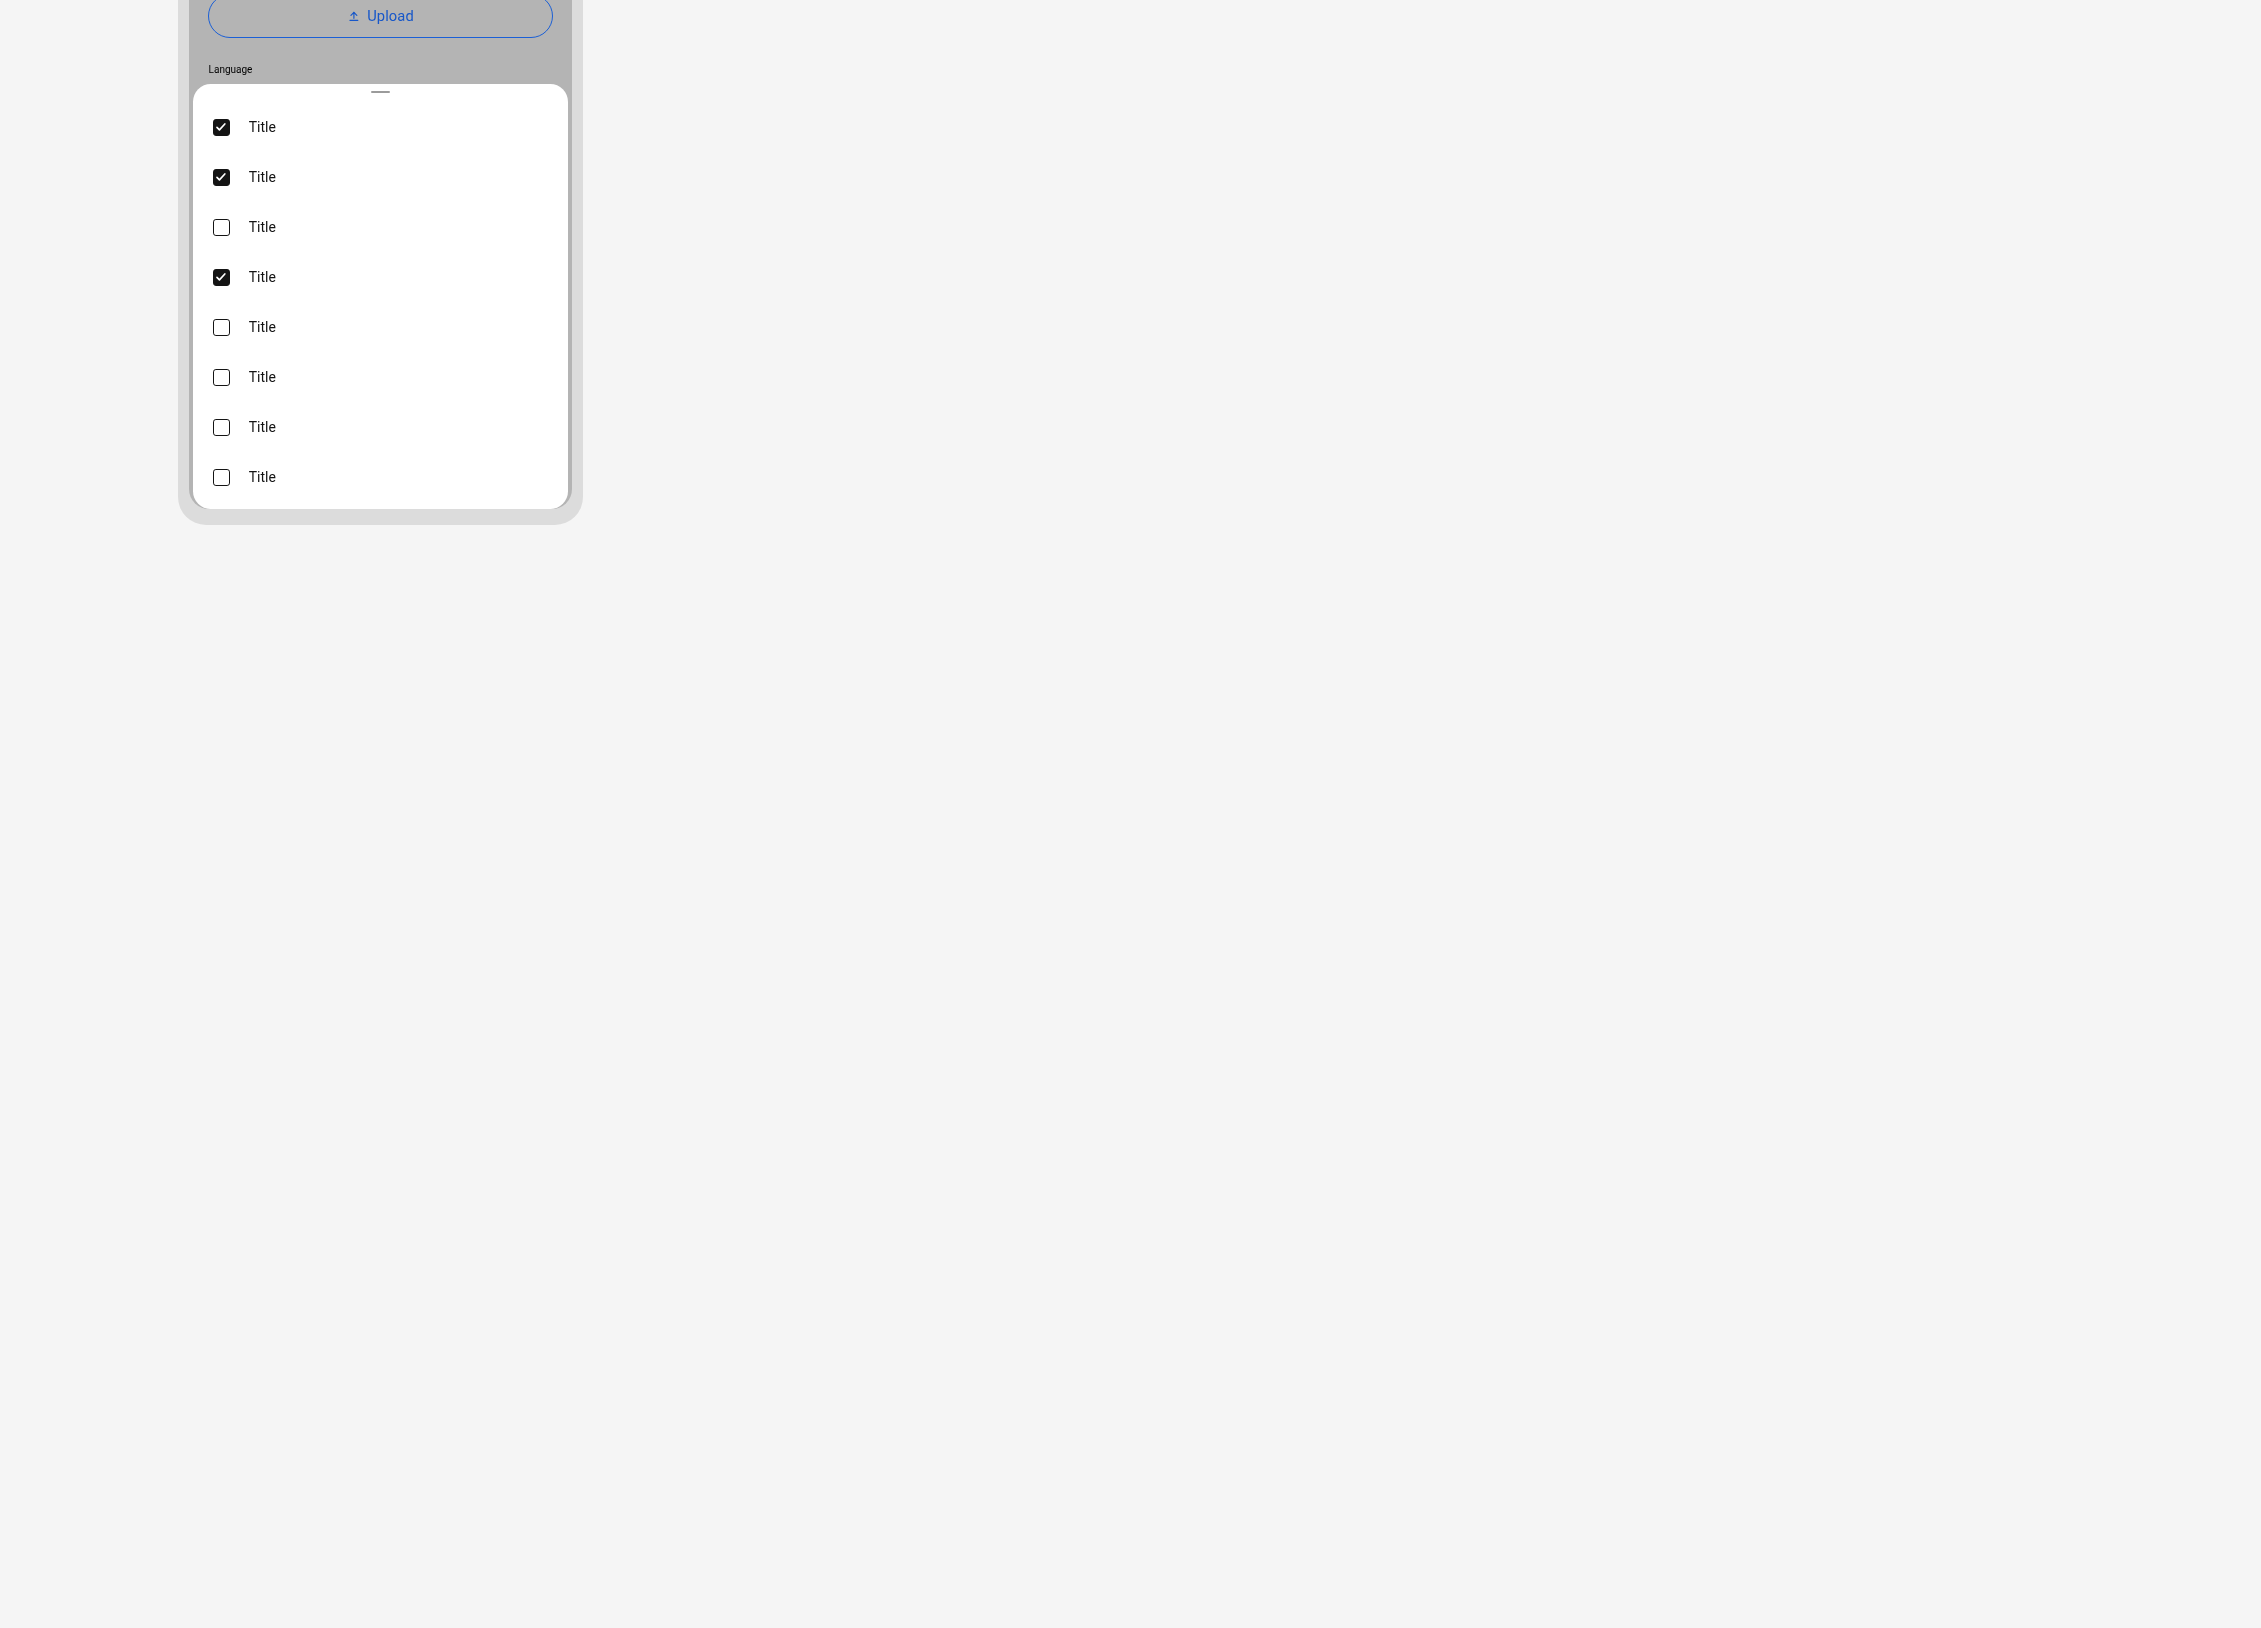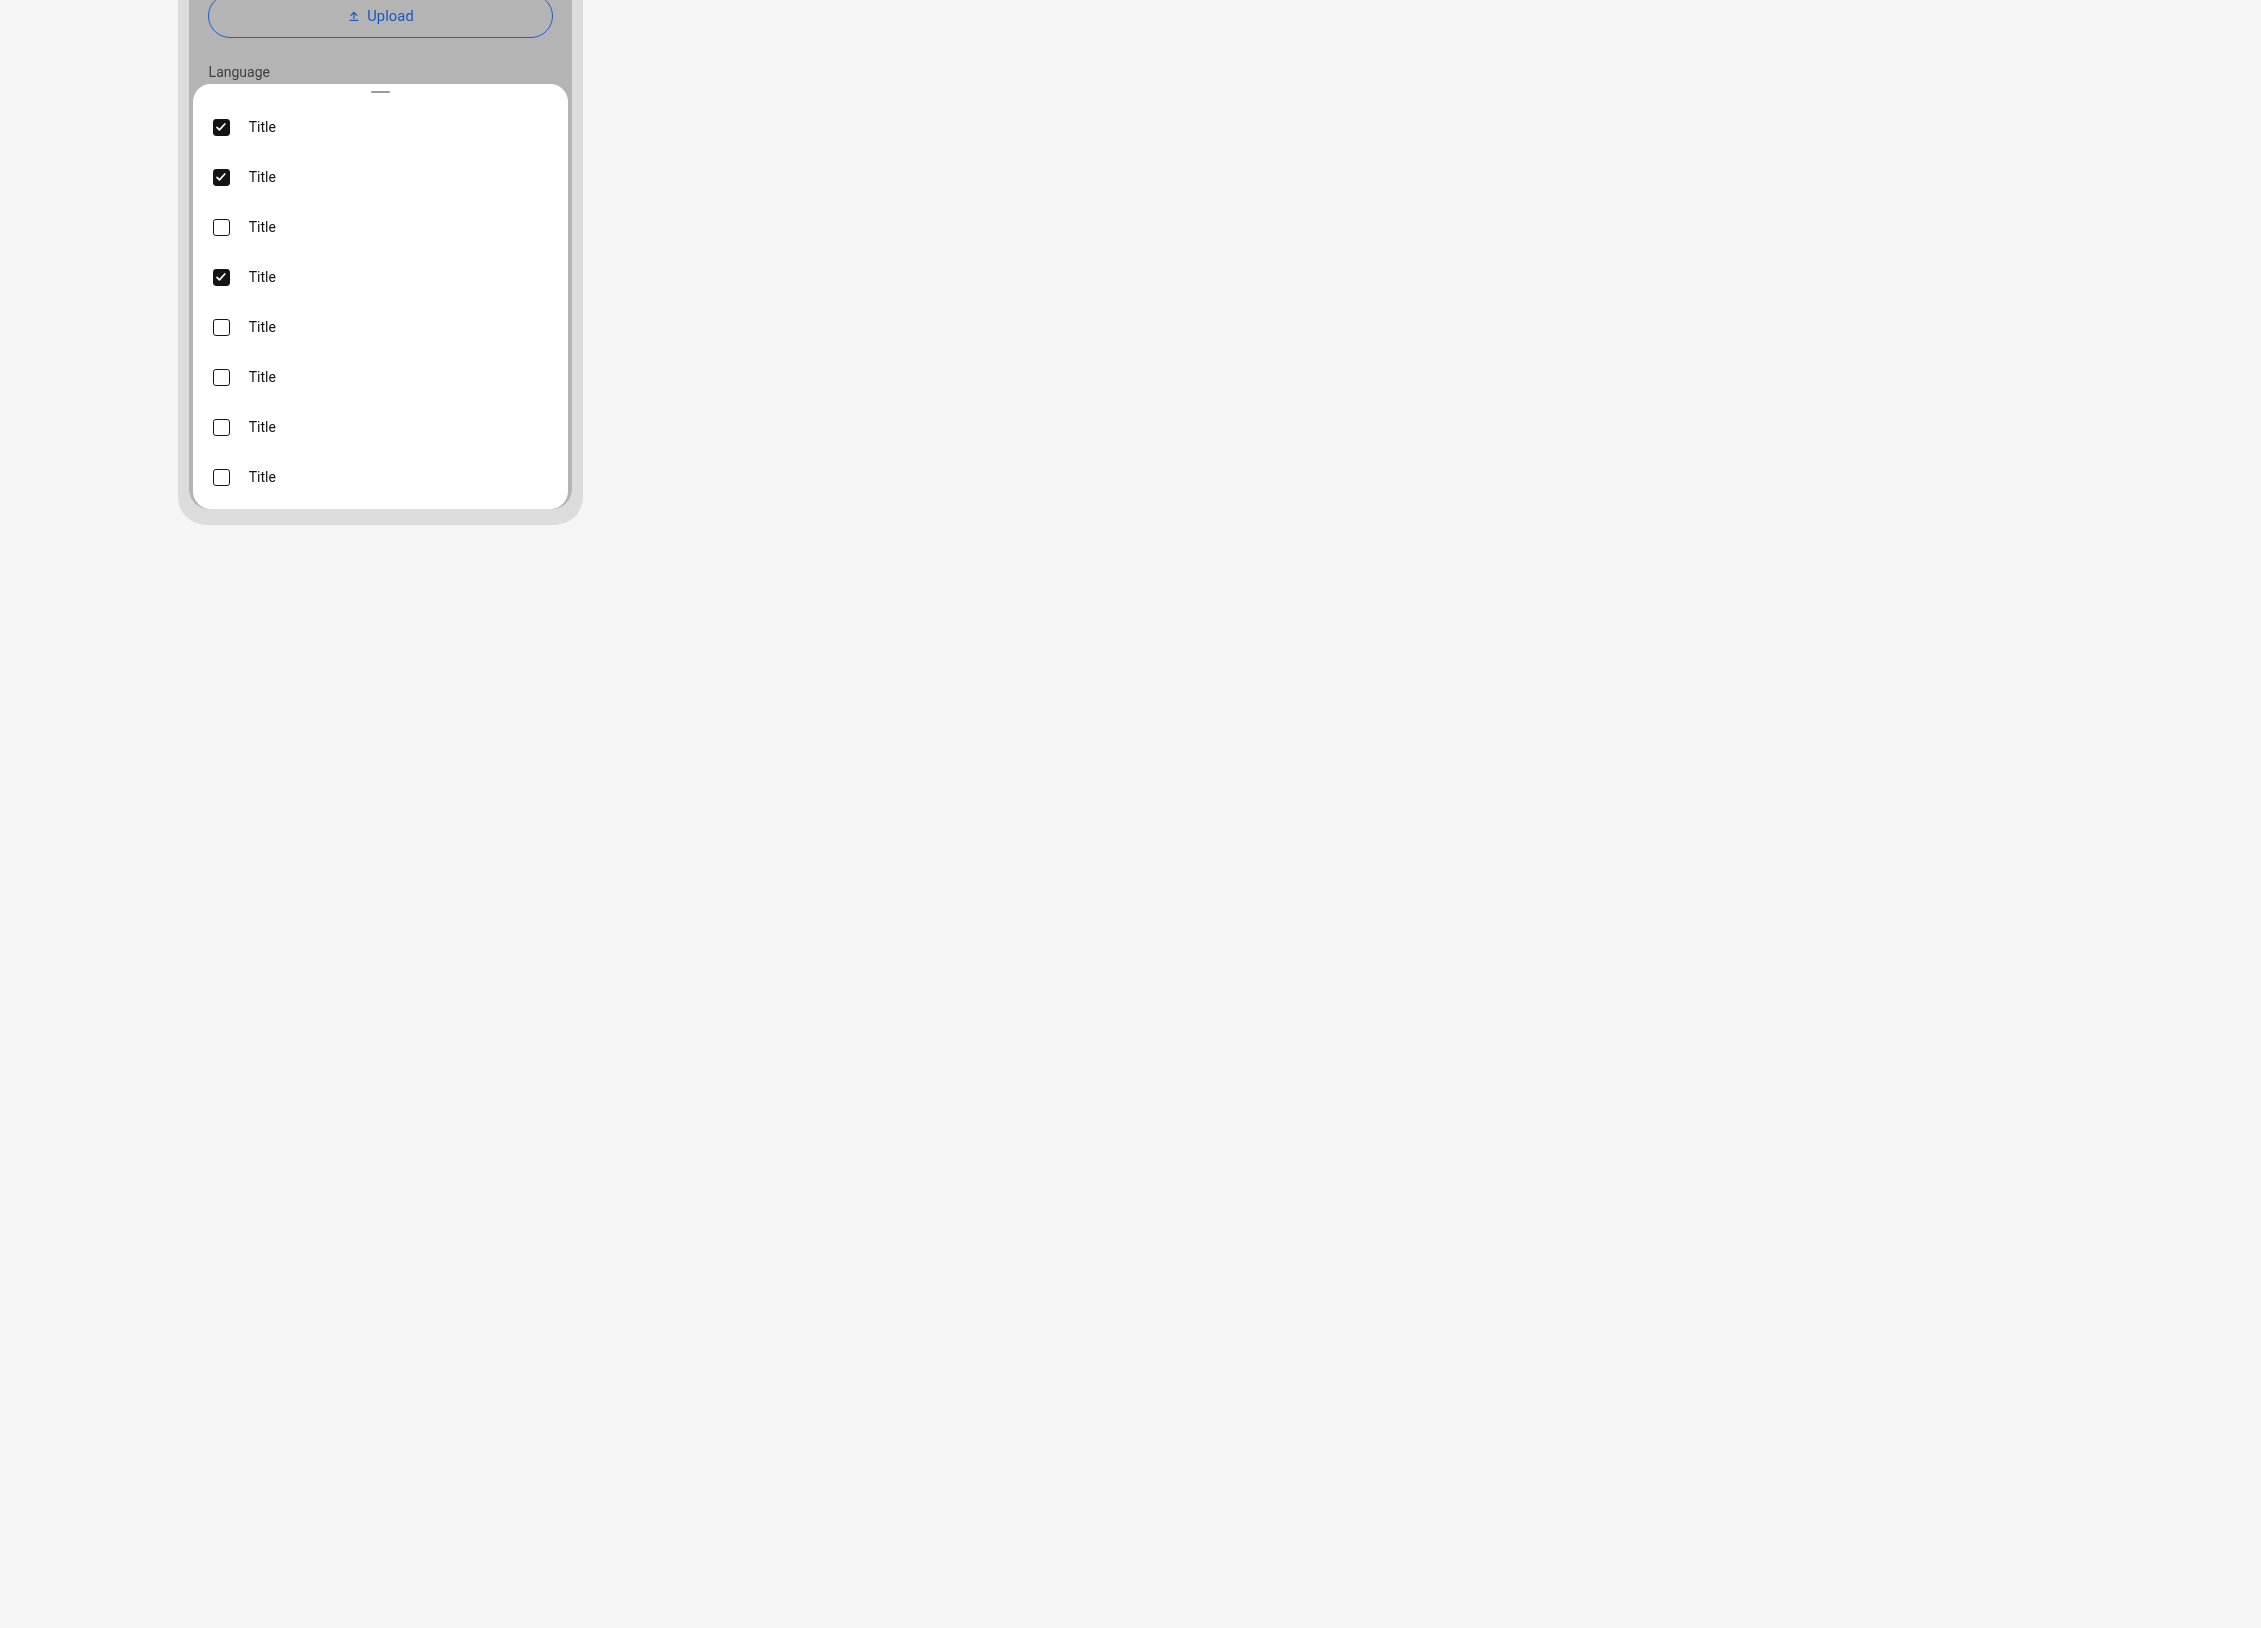"Language" .language-label { color: #404040 -> #000000; font-size: 14px -> 10px }
